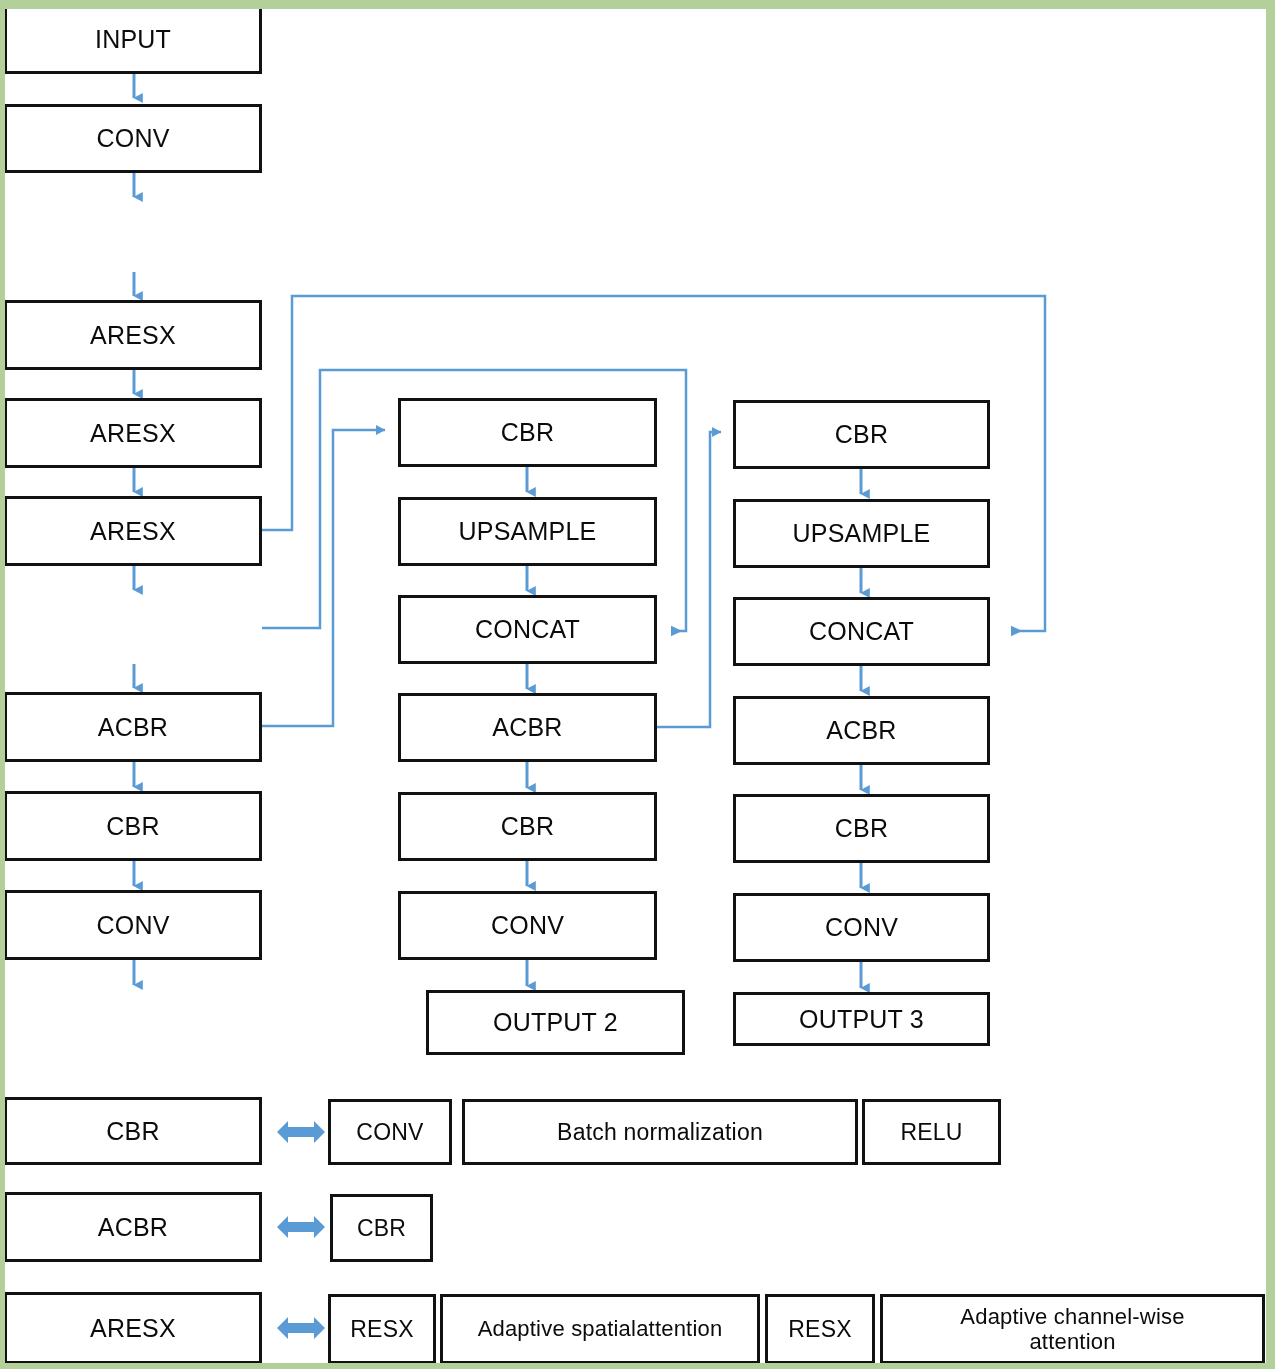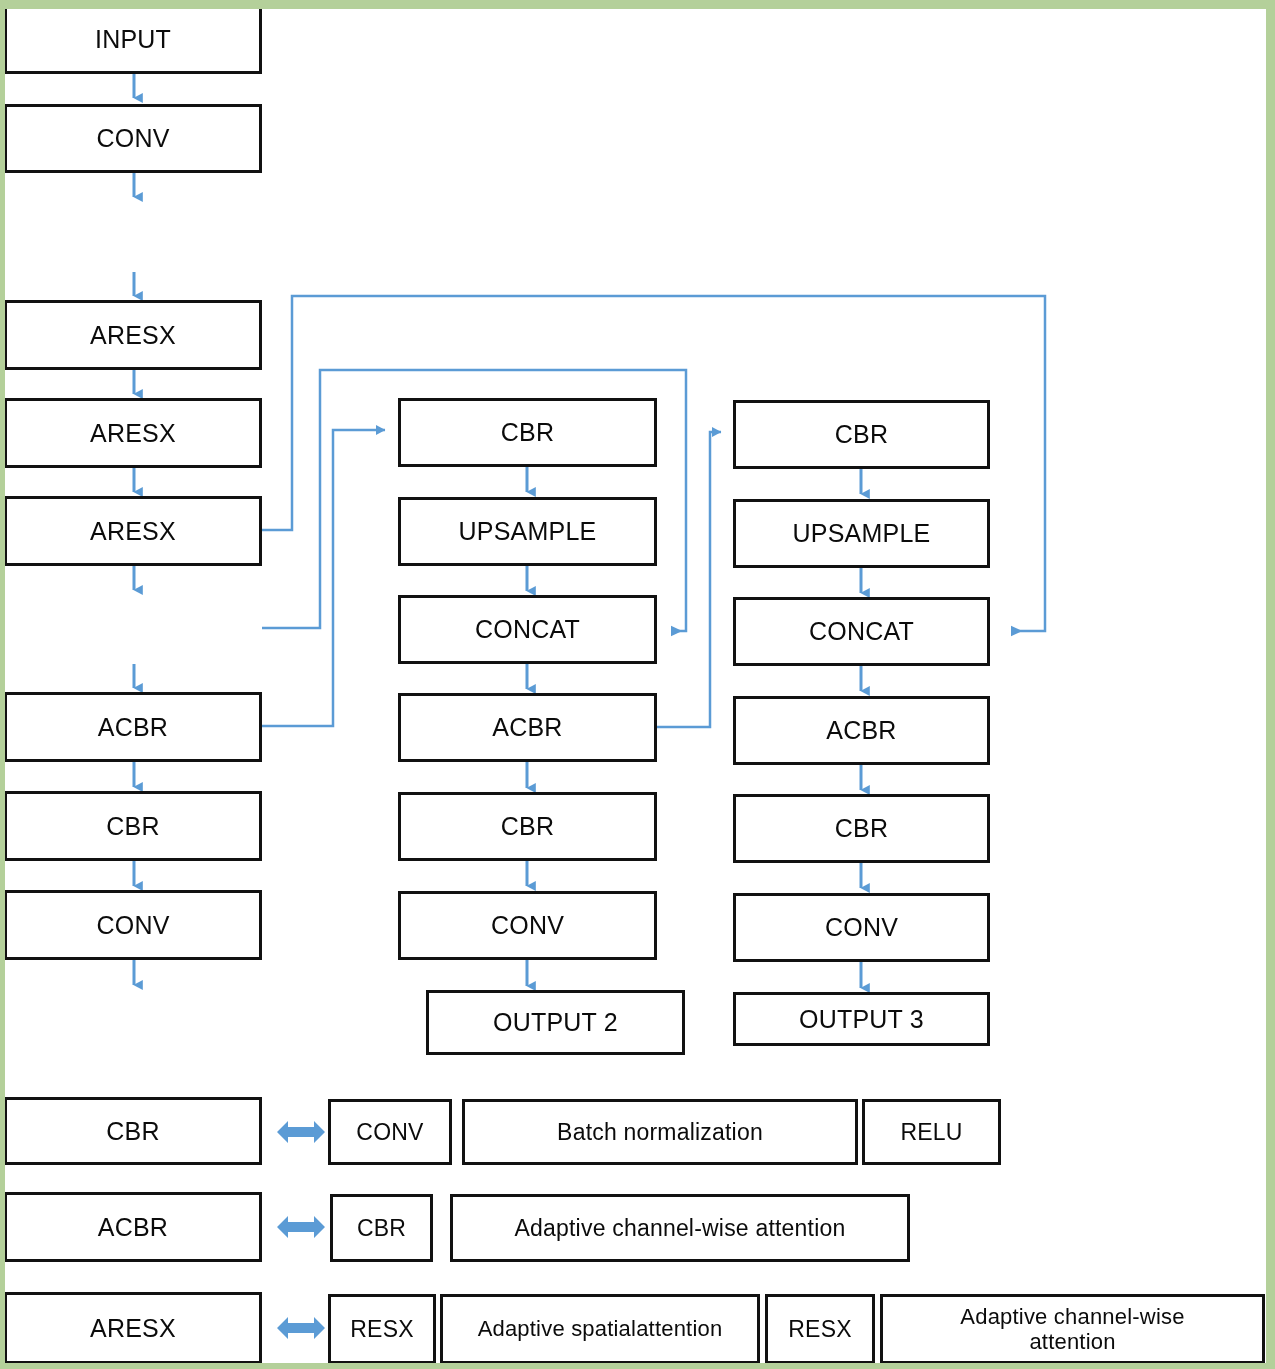"Adaptive channel-wise attention" div.node { html: <div>Adaptive channel-wise attention</div> -> none }
